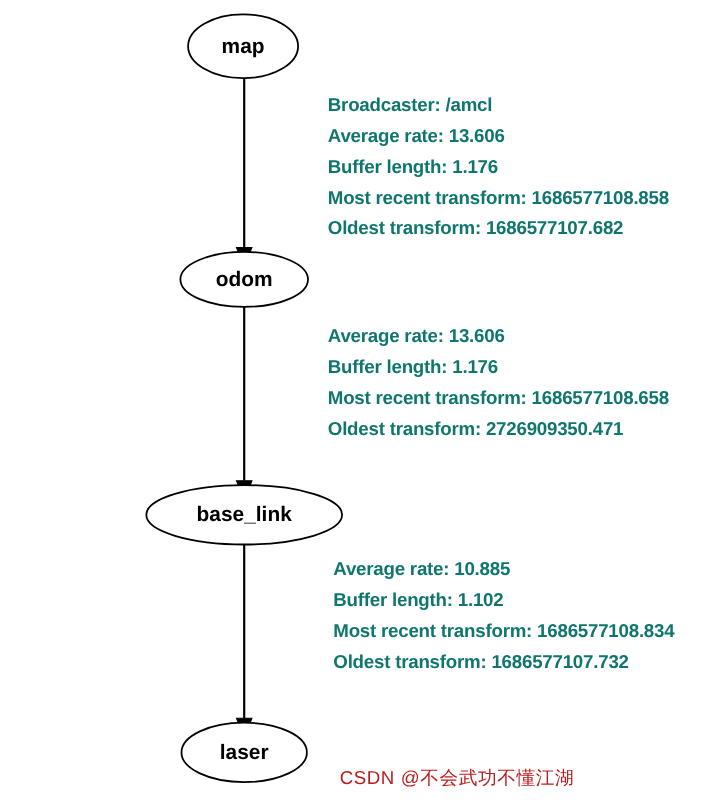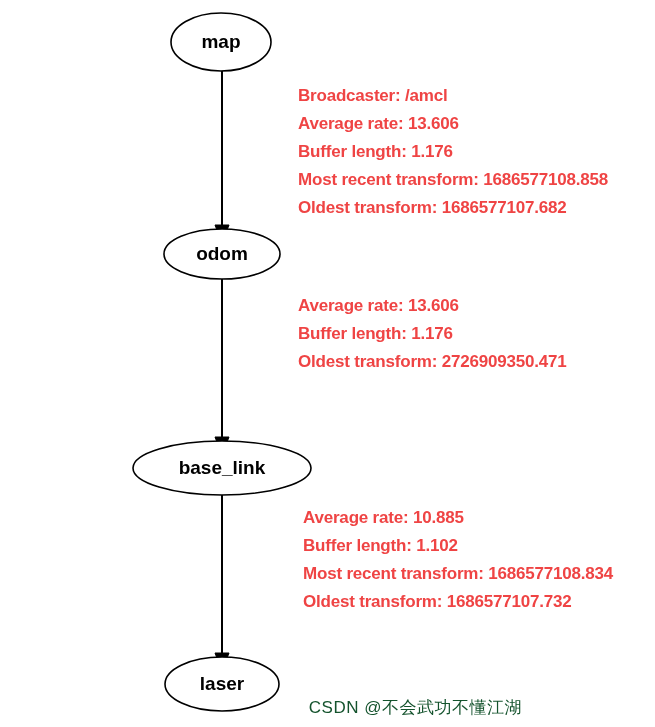"Broadcaster: /amcl" .info-block { color: #ef4444 -> #0f766e }
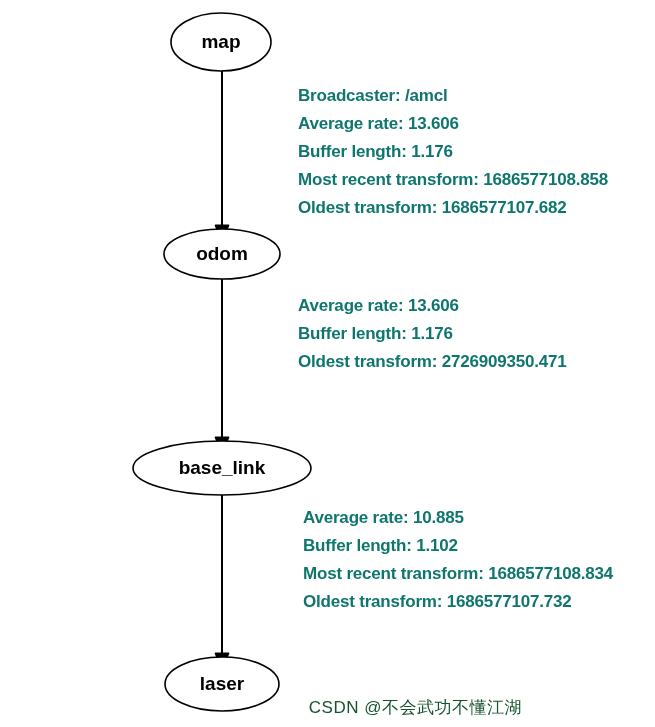"Most recent transform: 1686577108.658" span.info-line { html: none -> <span>Most recent transform: 1686577108.658</span> }
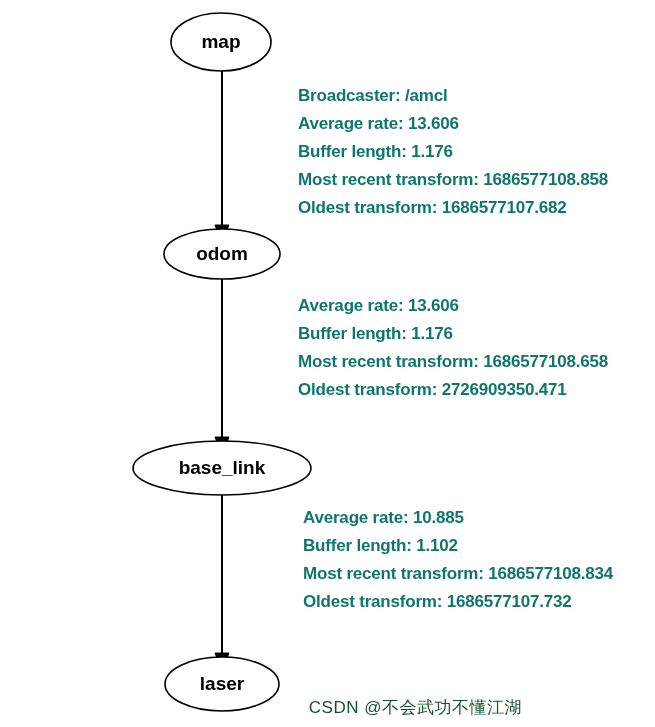"CSDN @不会武功不懂江湖" #watermark { color: #14532d -> #b91c1c }
